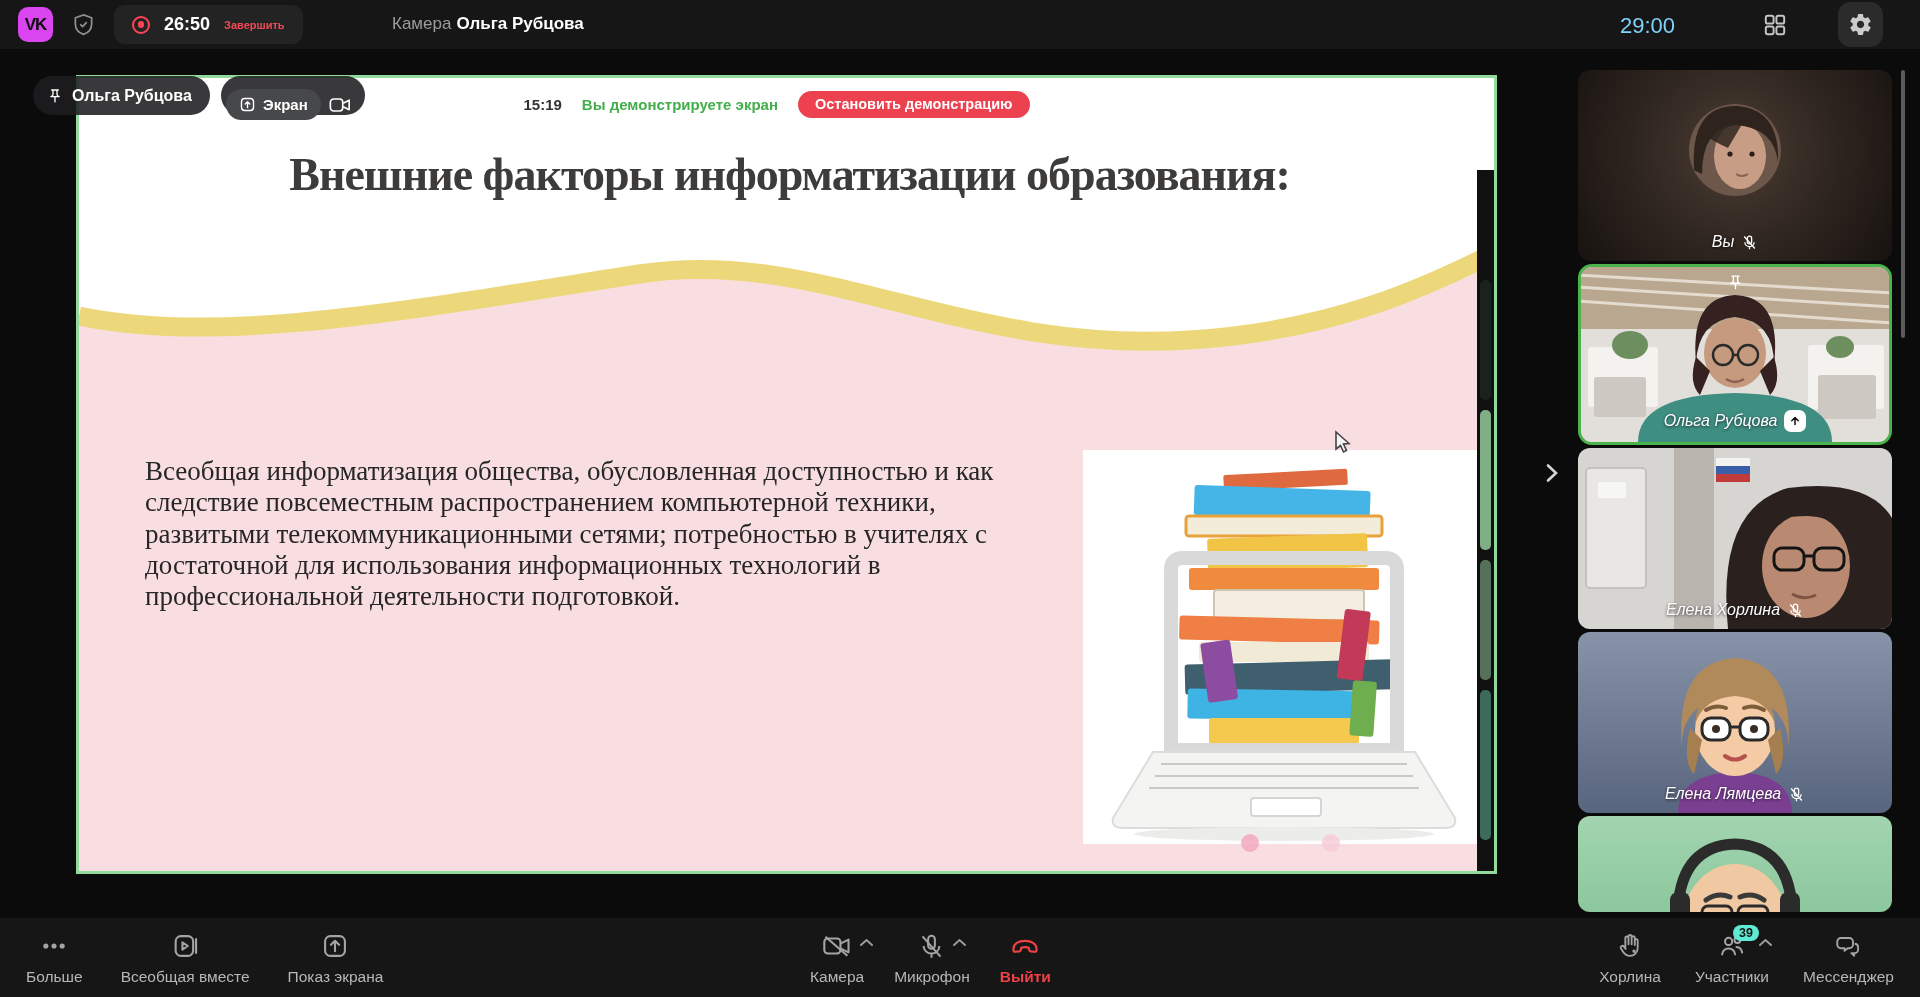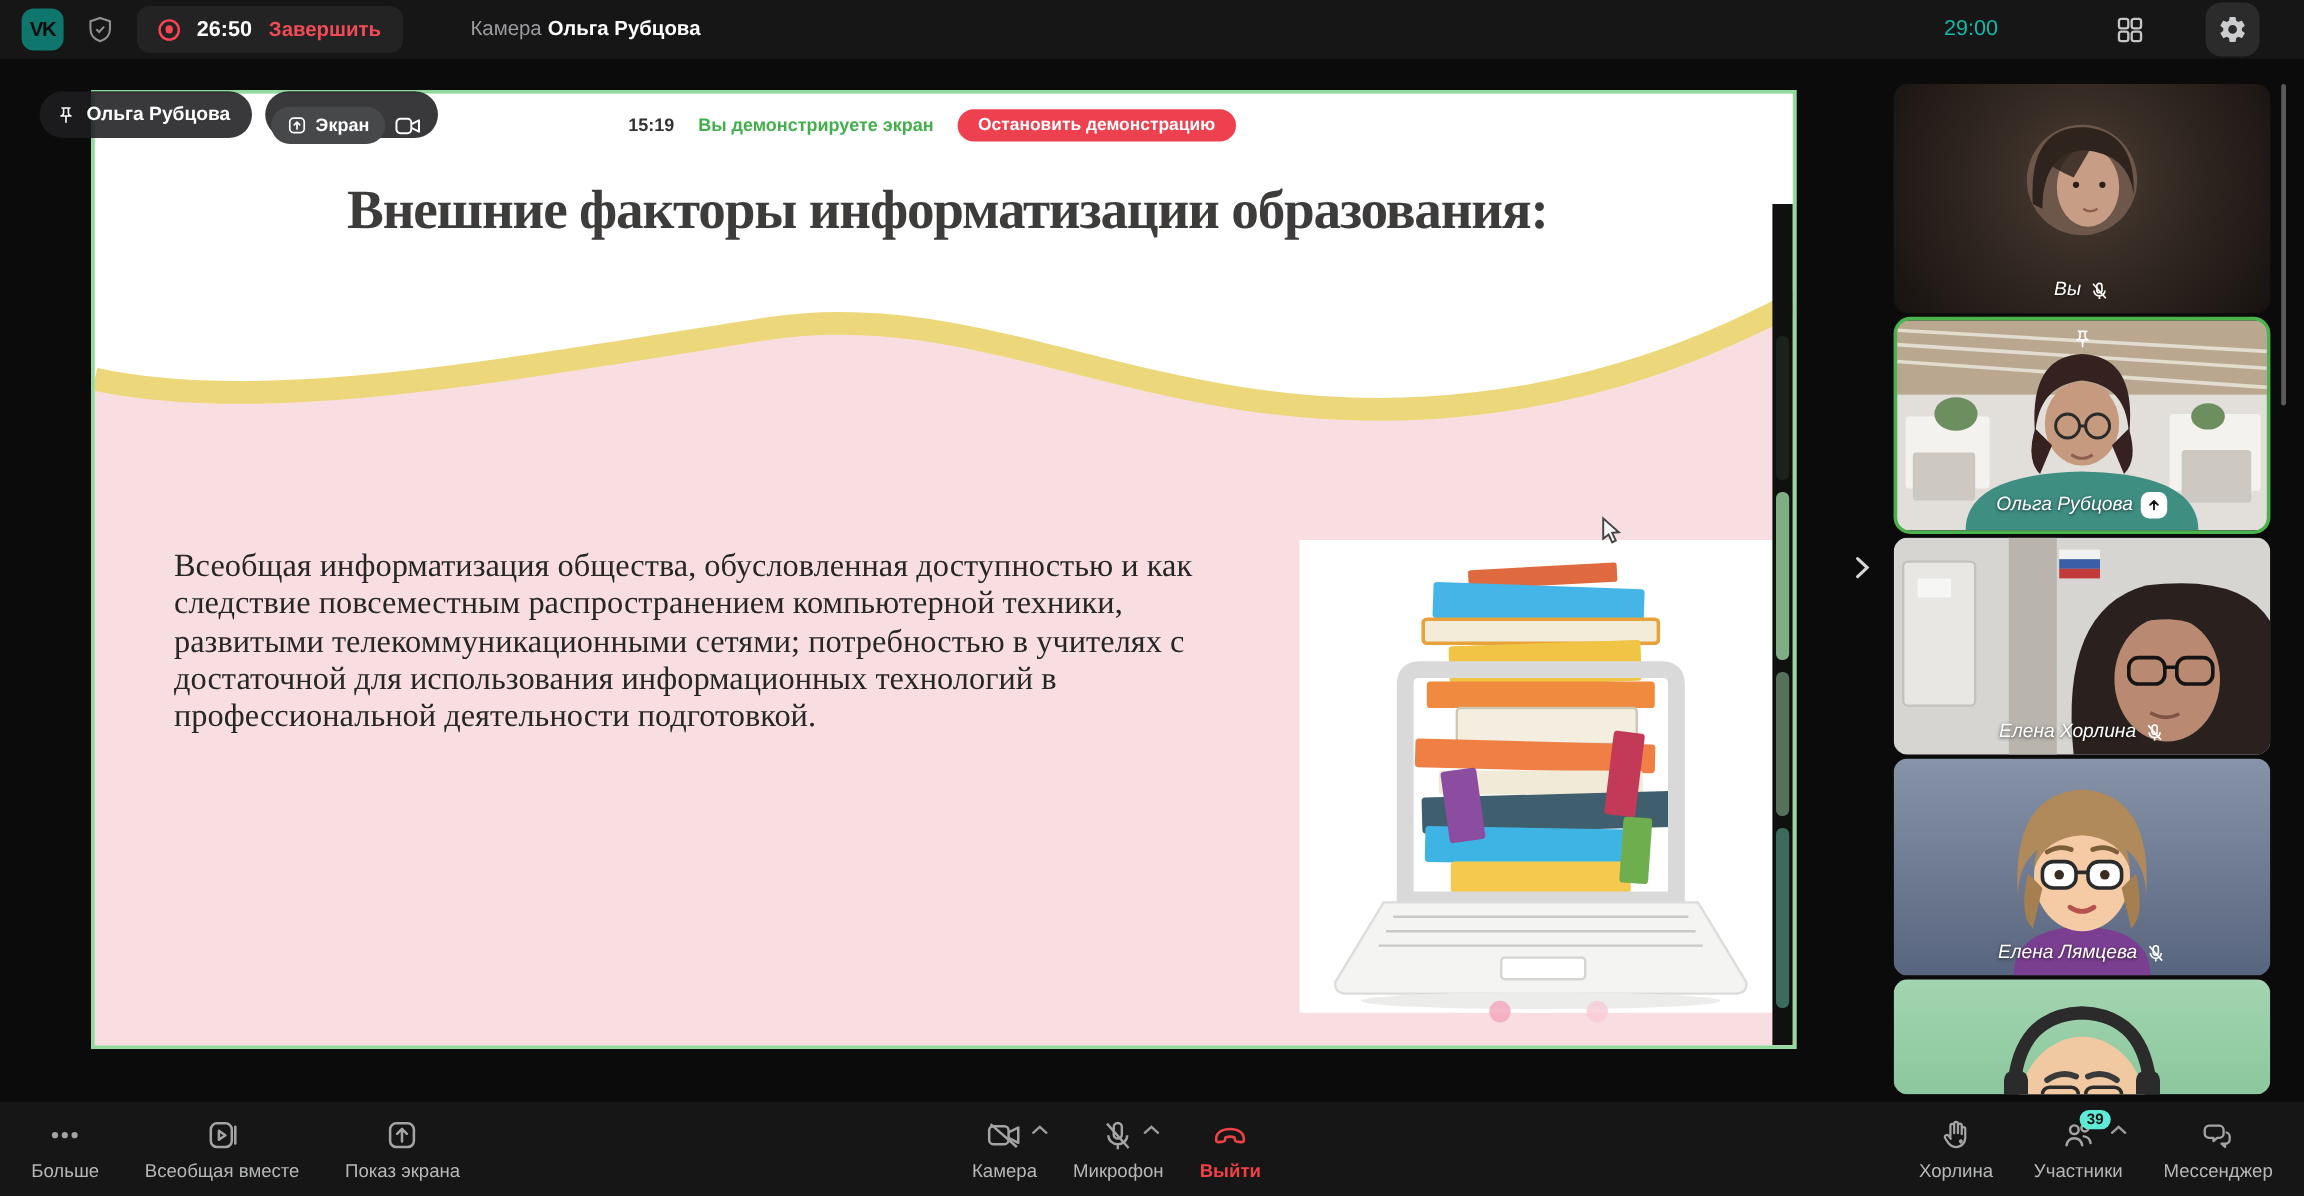"VK" .vk-logo { background: #0f766e -> #d946ef }
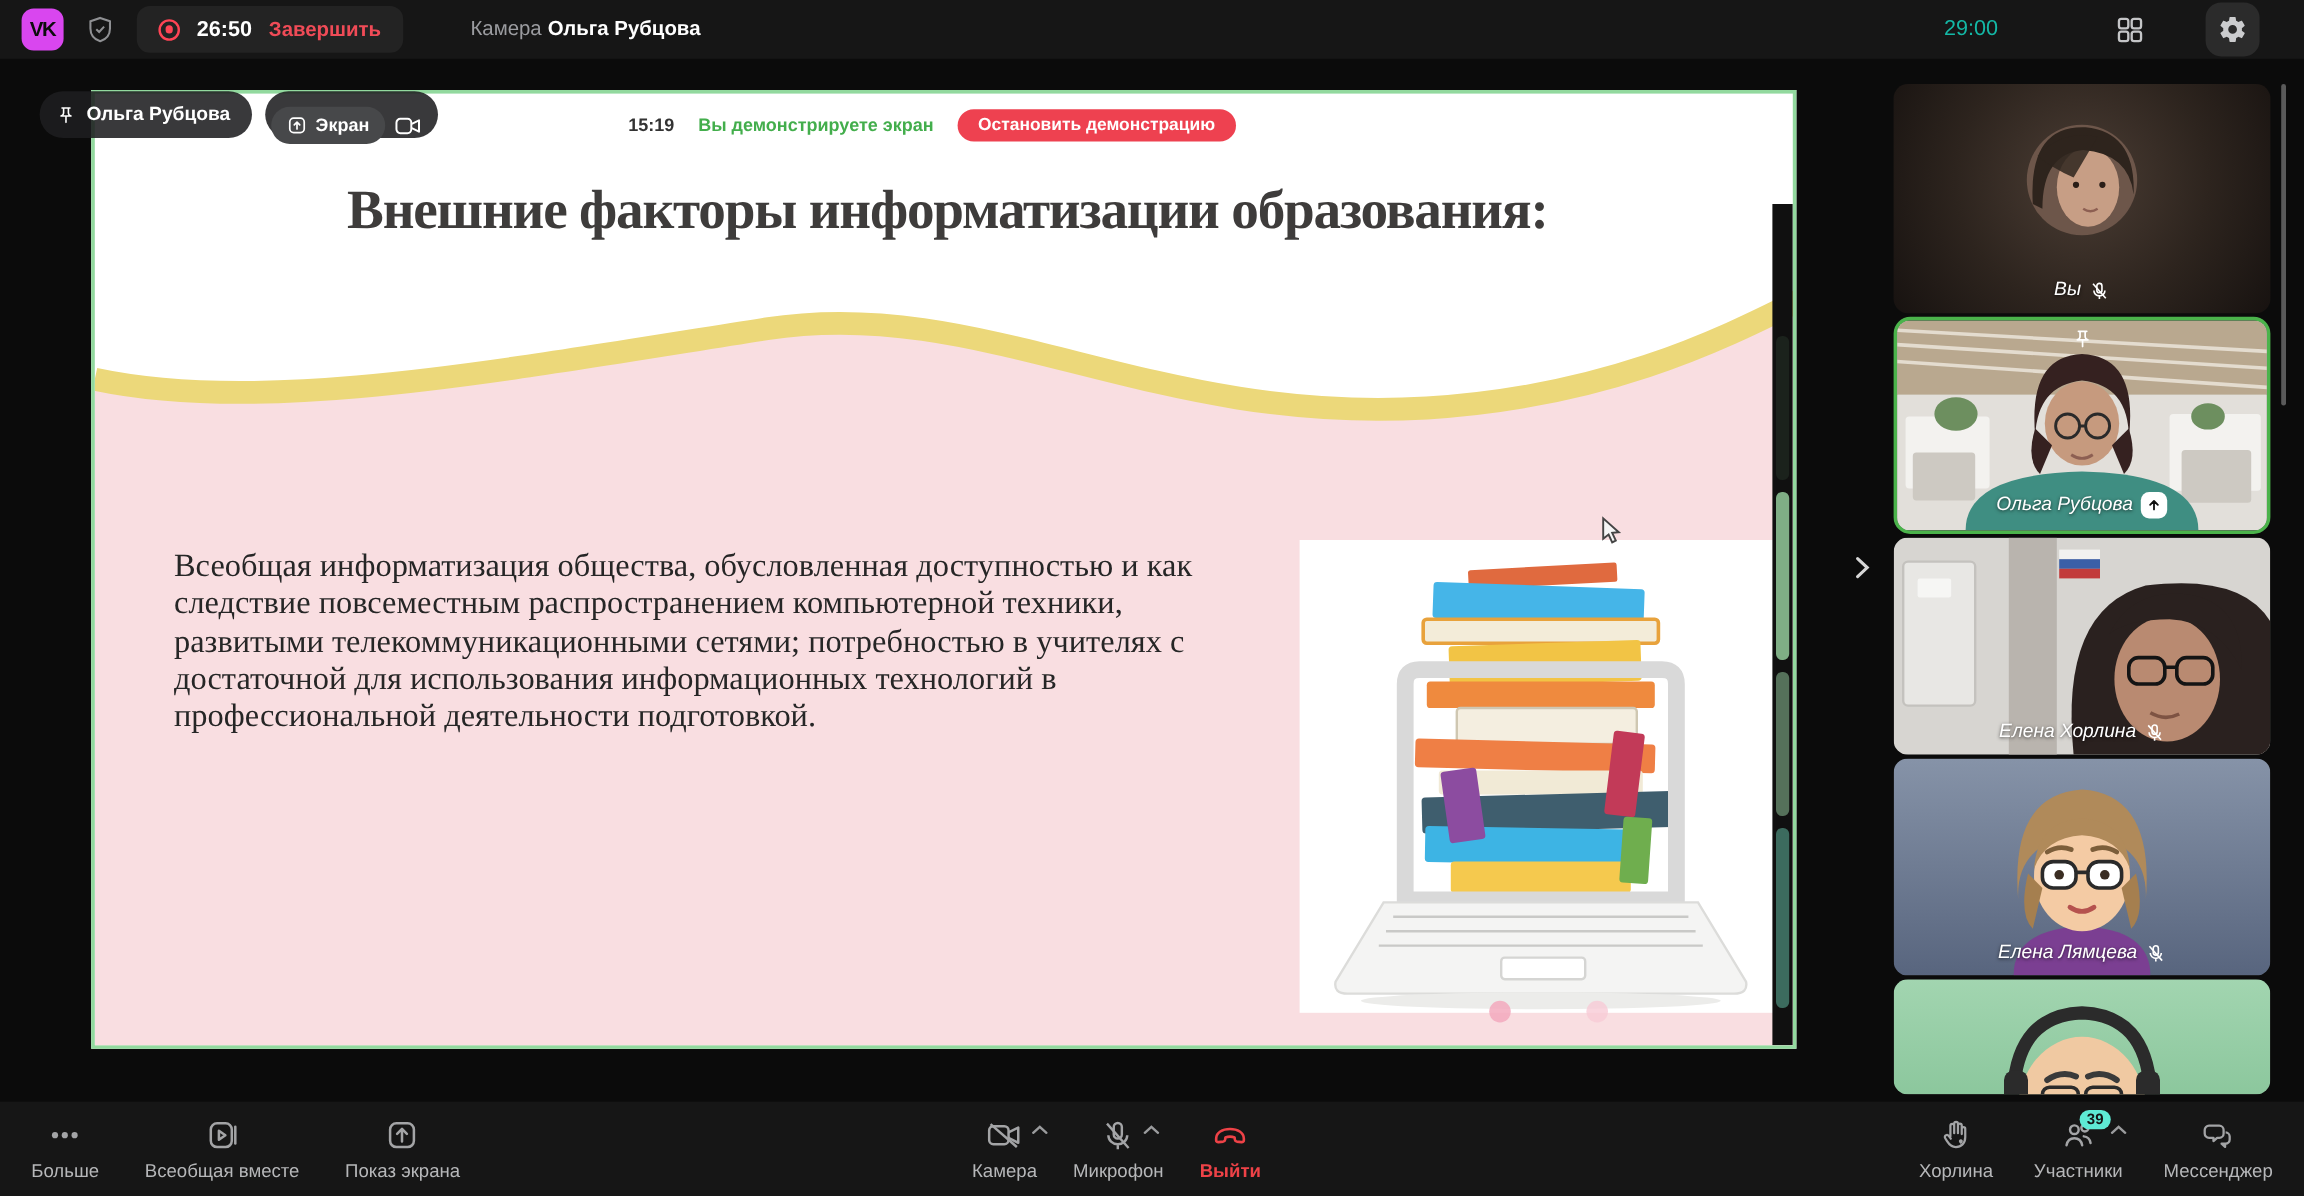"Завершить" .rec-end { font-size: 17px -> 11px }
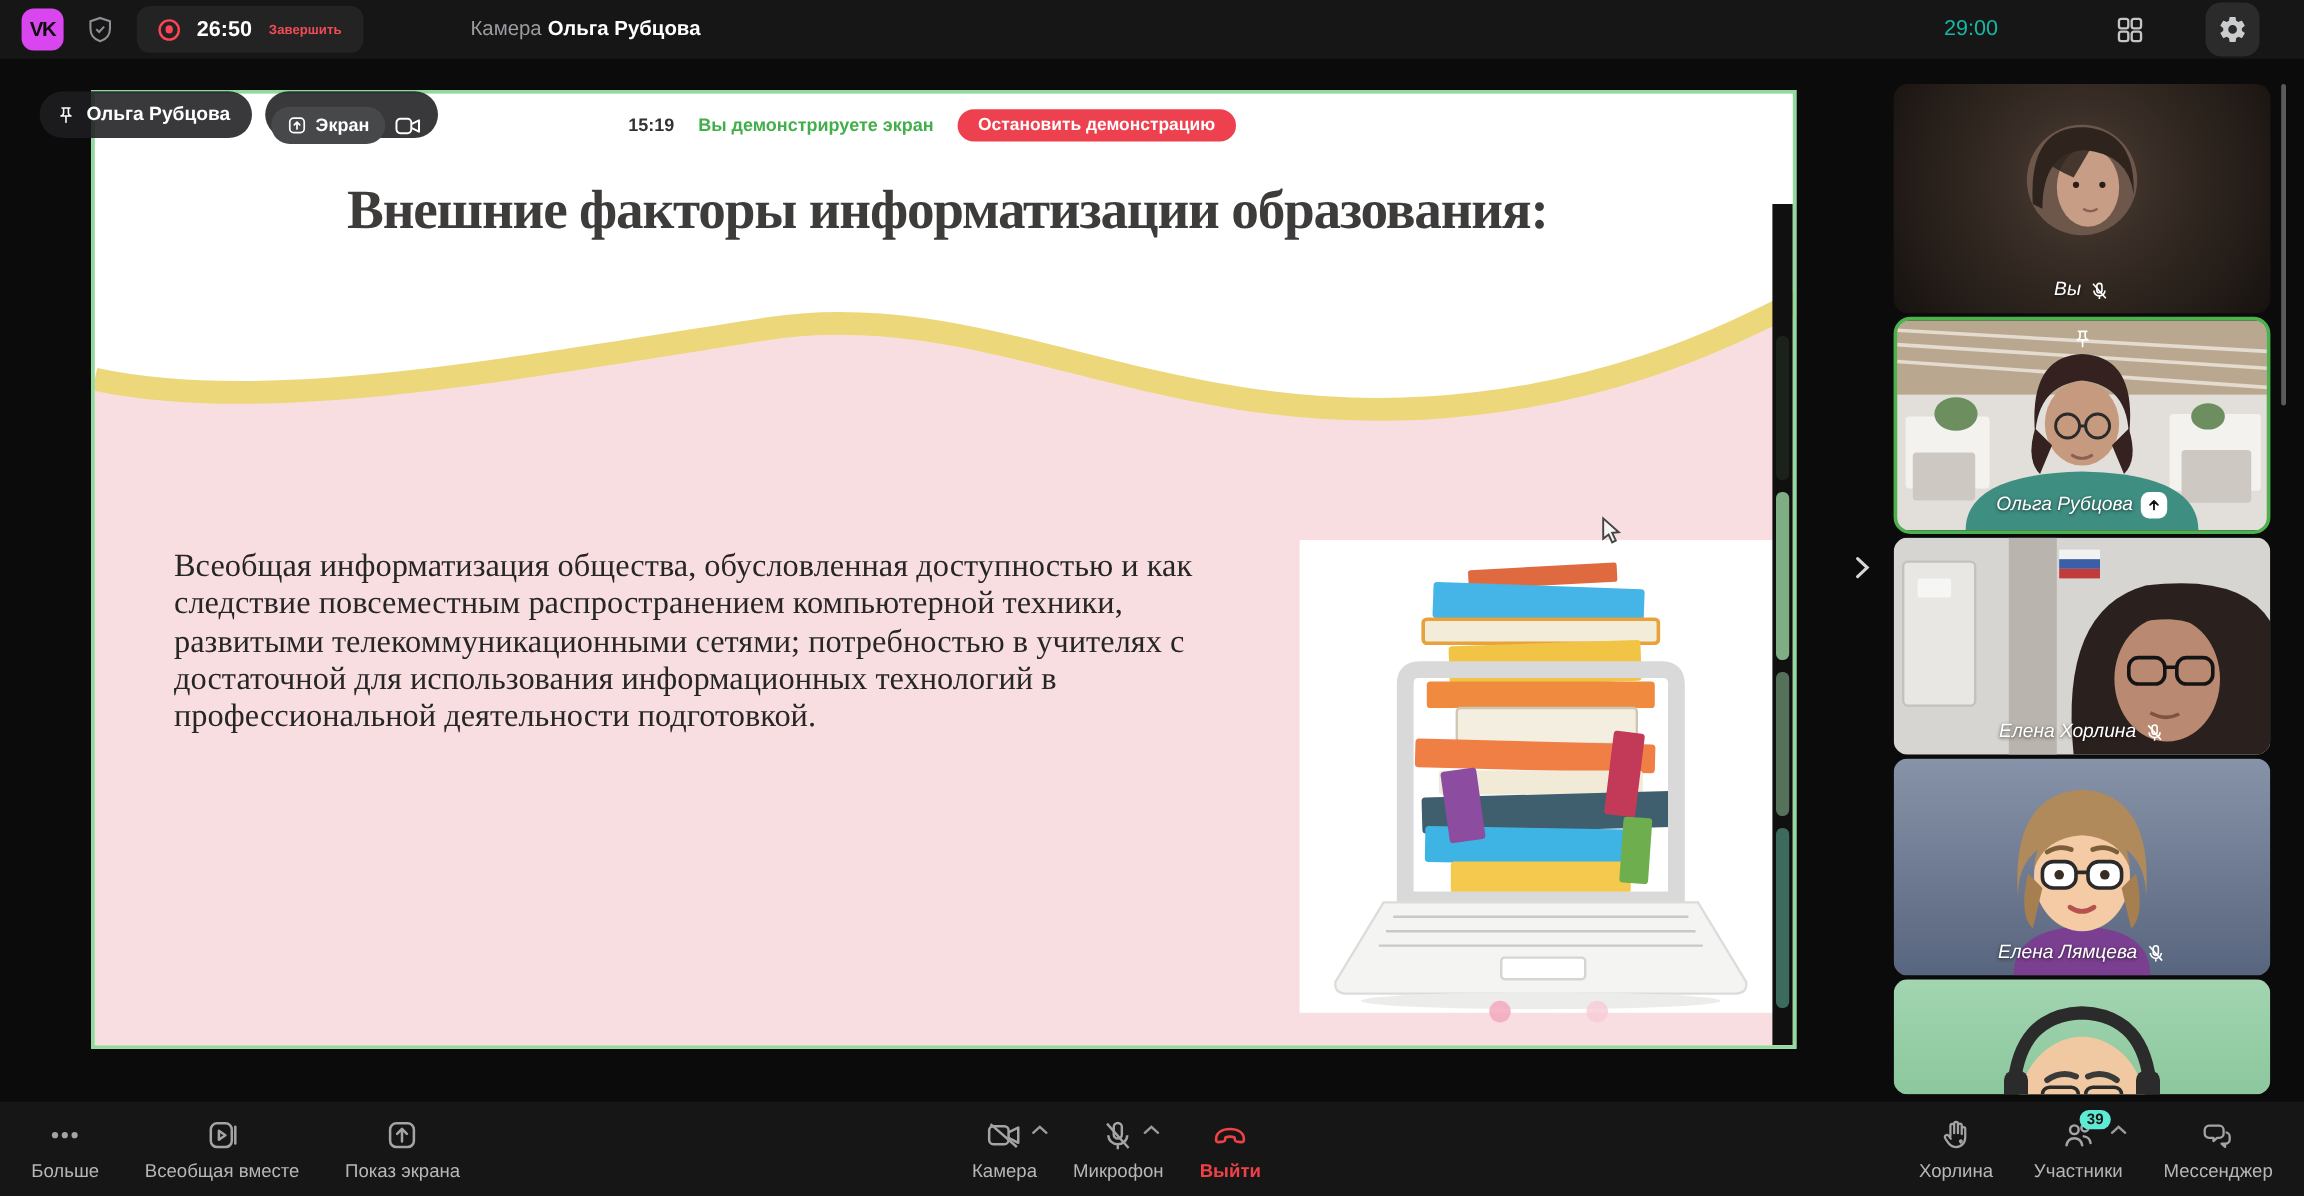"29:00" .call-timer { color: #14b8a6 -> #7dd3fc; font-size: 18px -> 22px }
